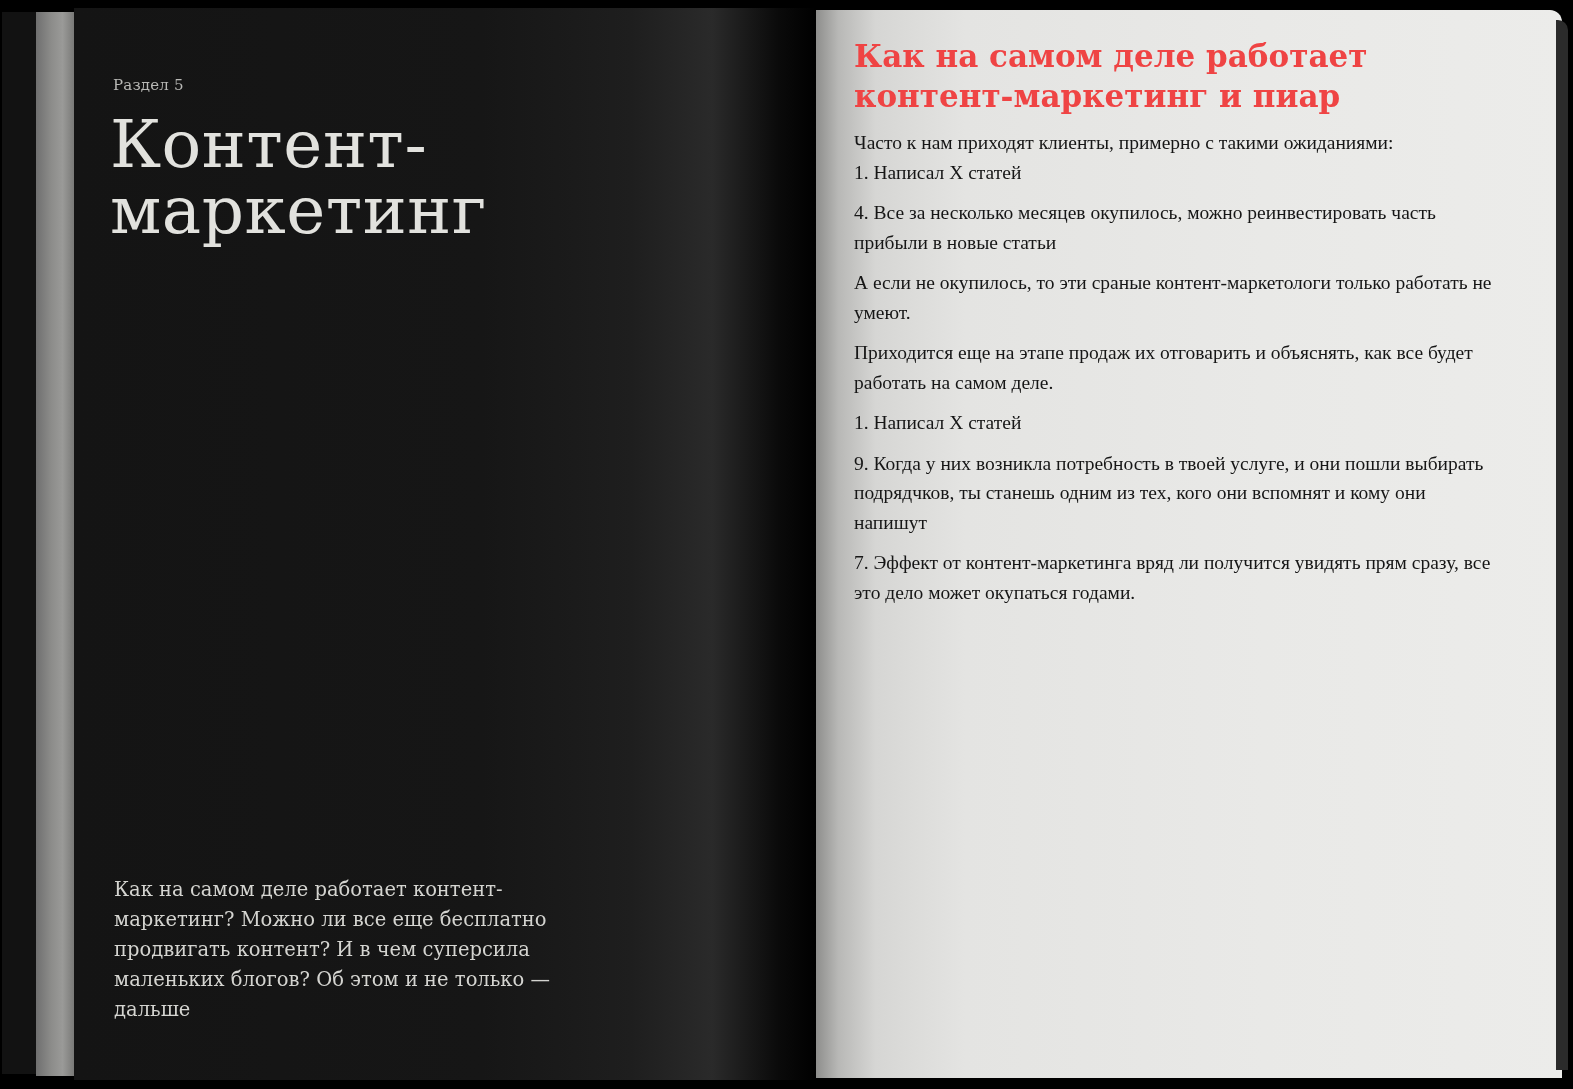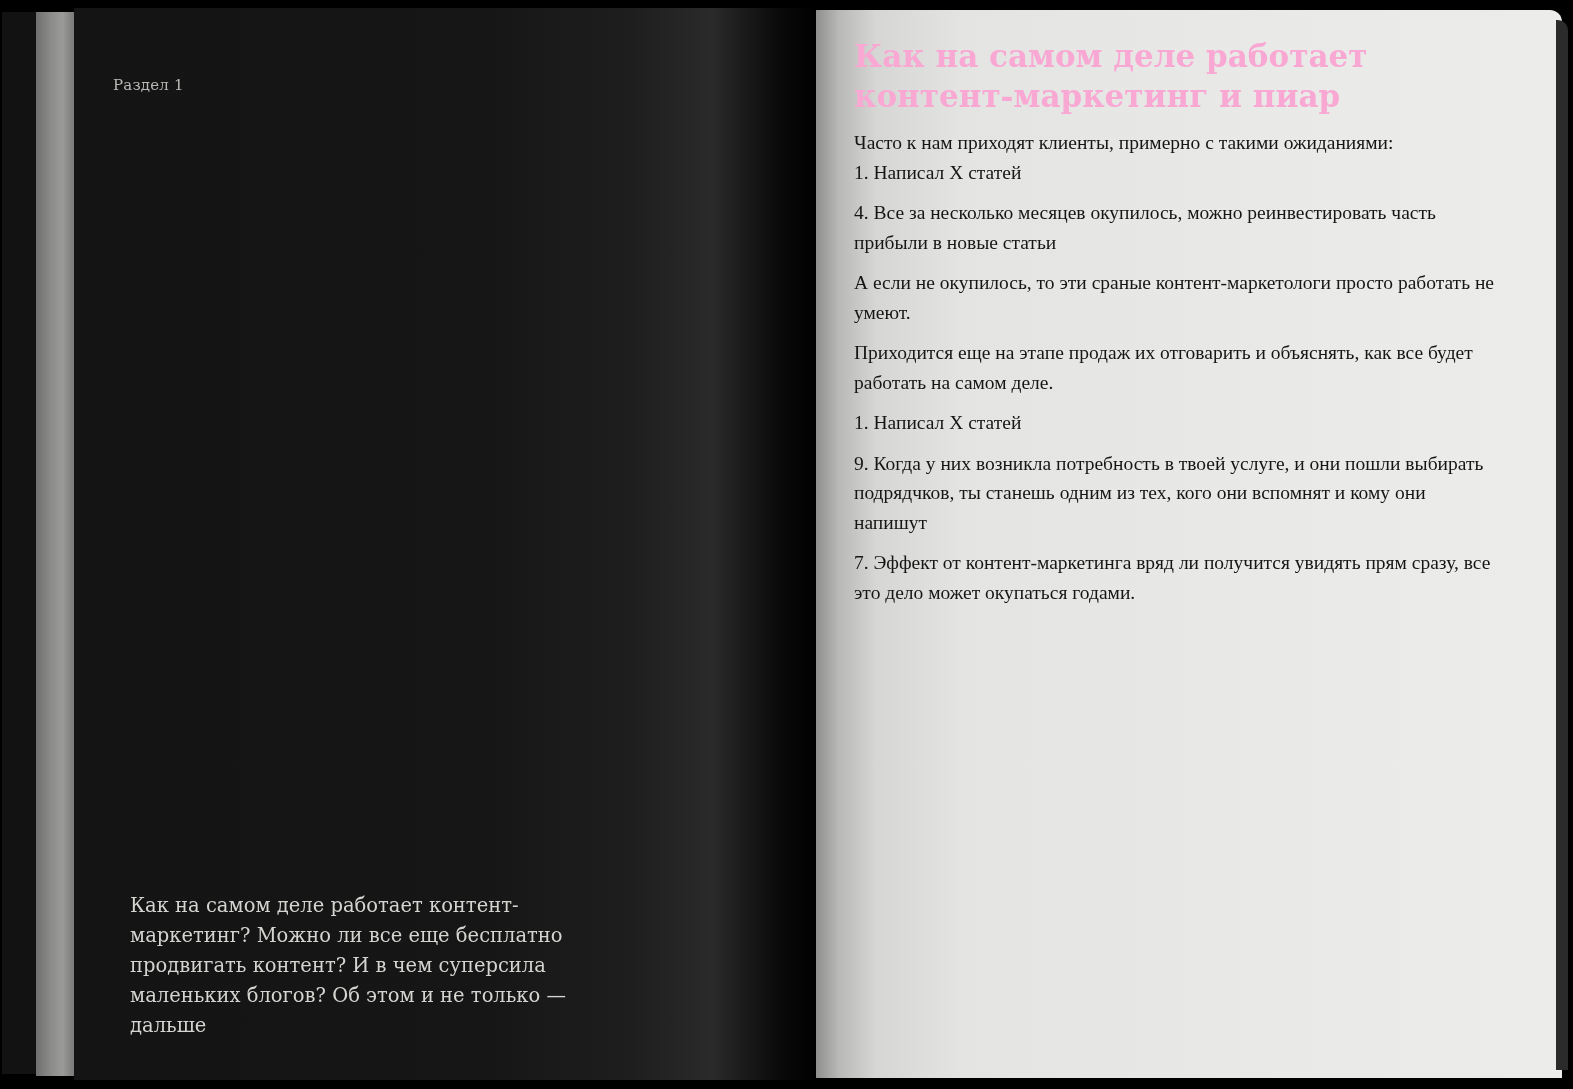"Как на самом деле работает контент-маркетинг" .article-title { color: #f9a8d4 -> #ef4444 }
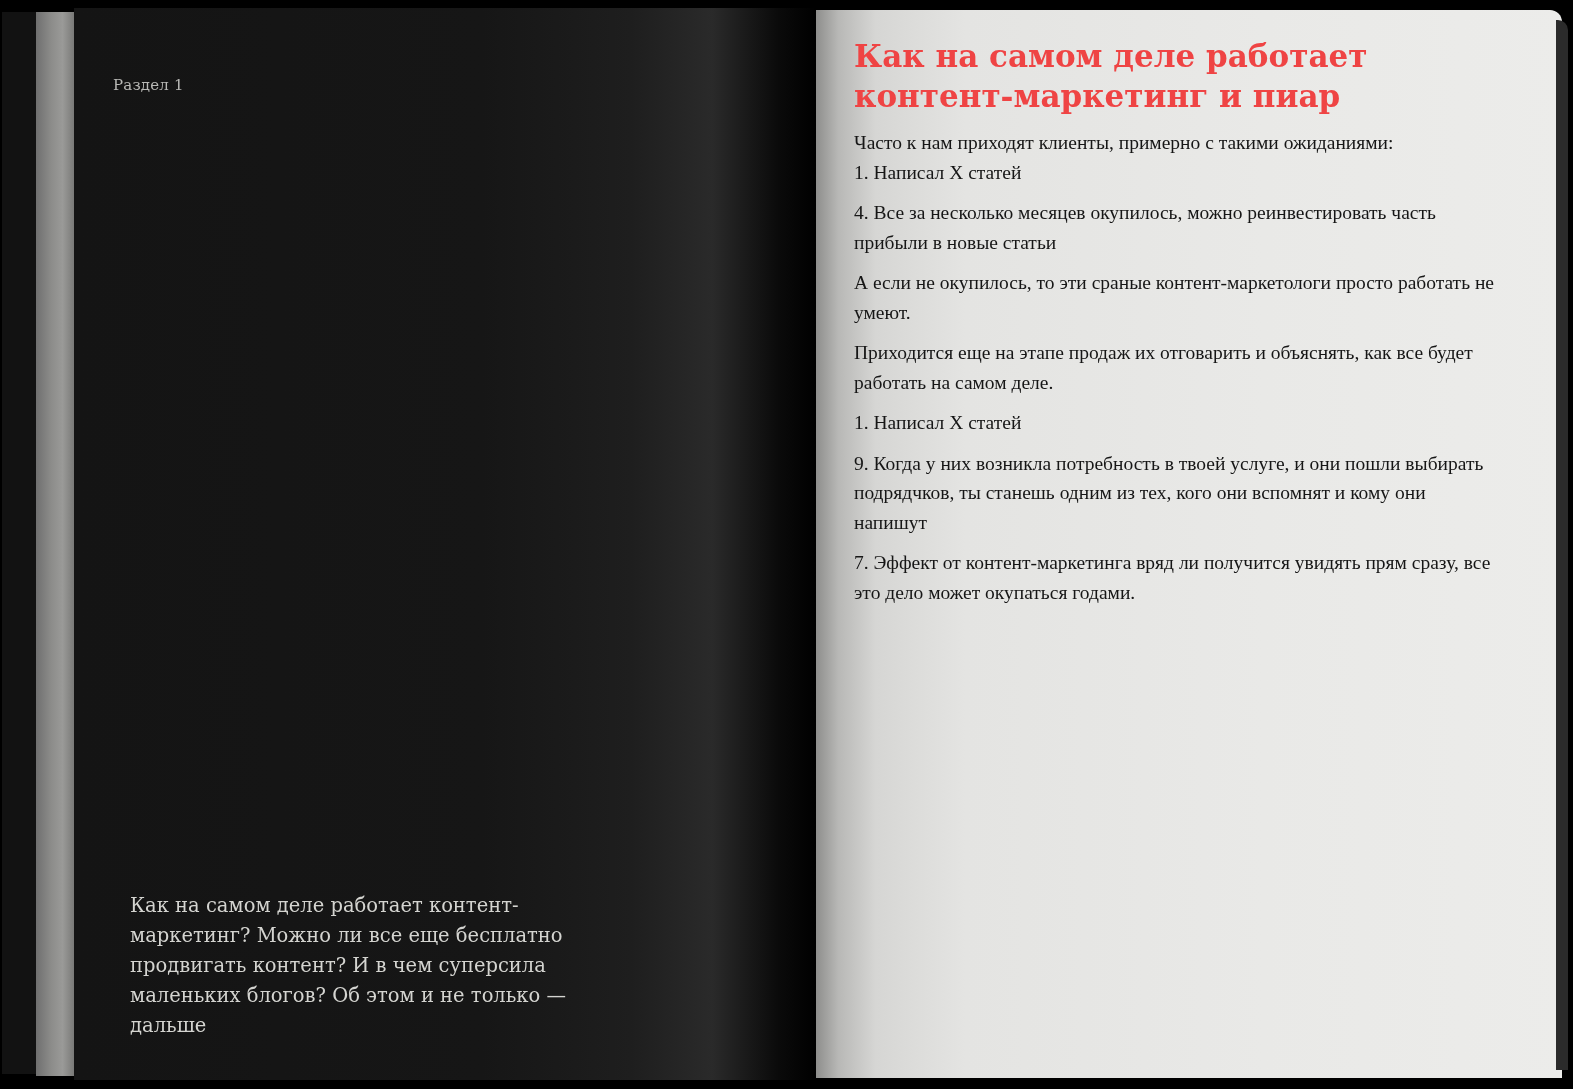"Раздел 1" div.section-label { text: 1 -> 5 }
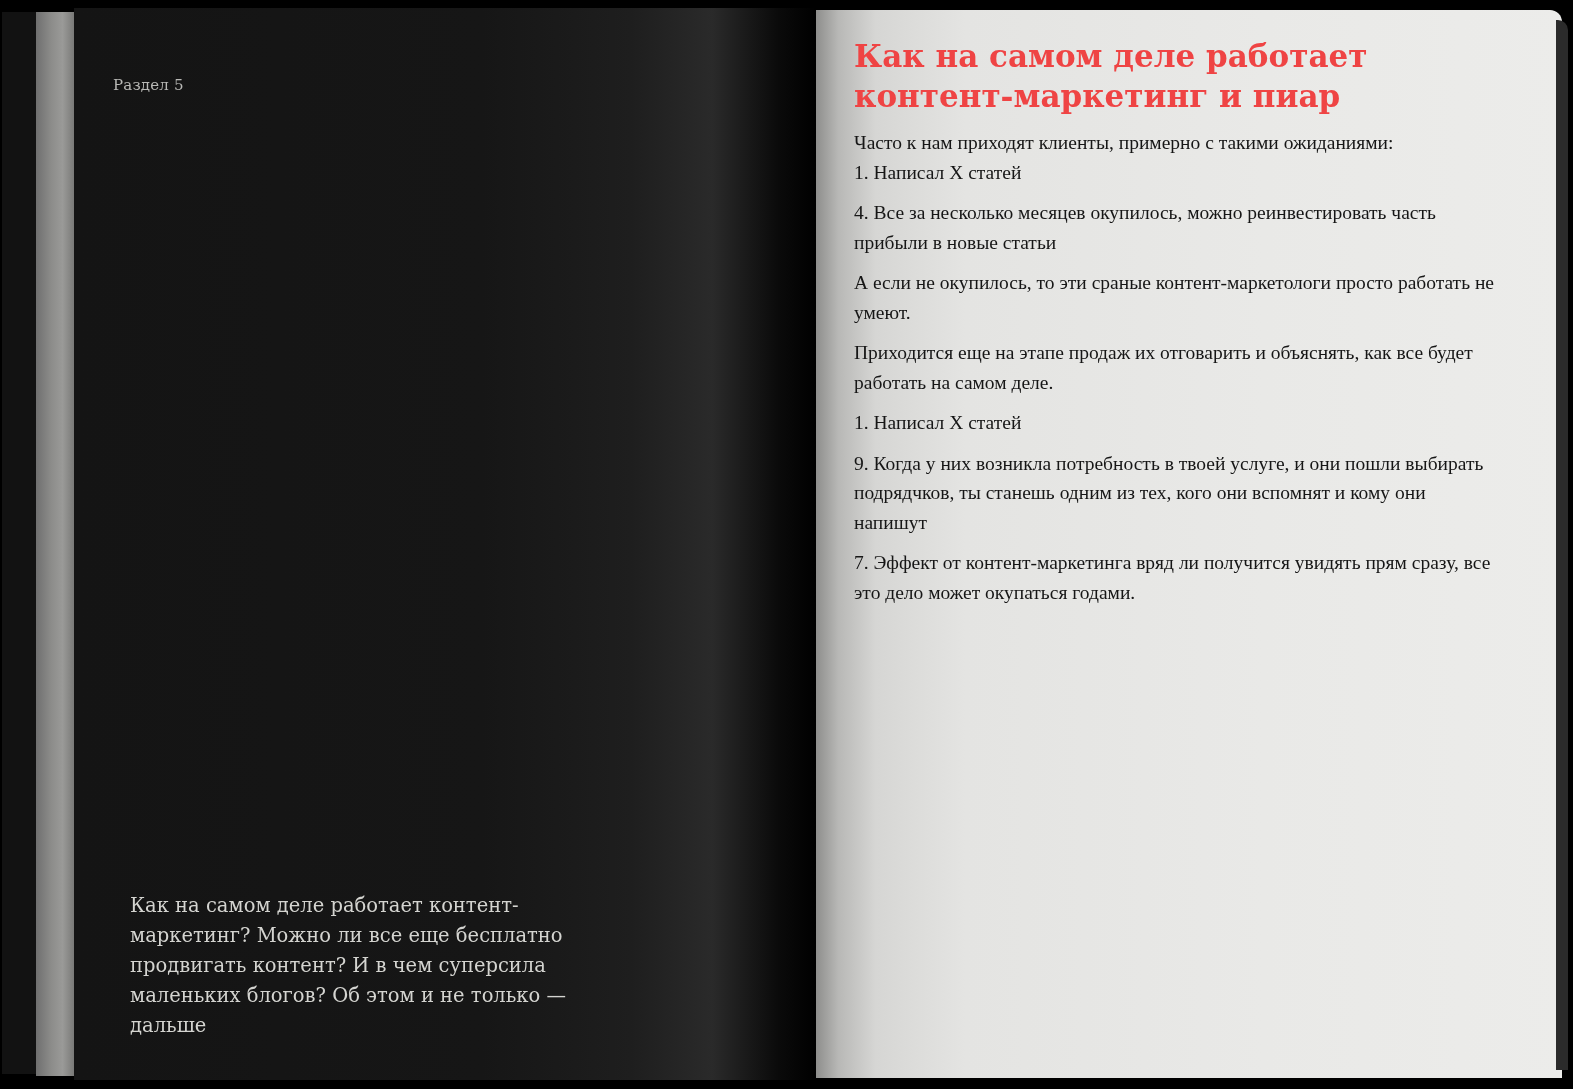"Контент-" h1.section-title { html: none -> <h1> <span>Контент-</span><br> <span>маркетинг</span> </h1> }
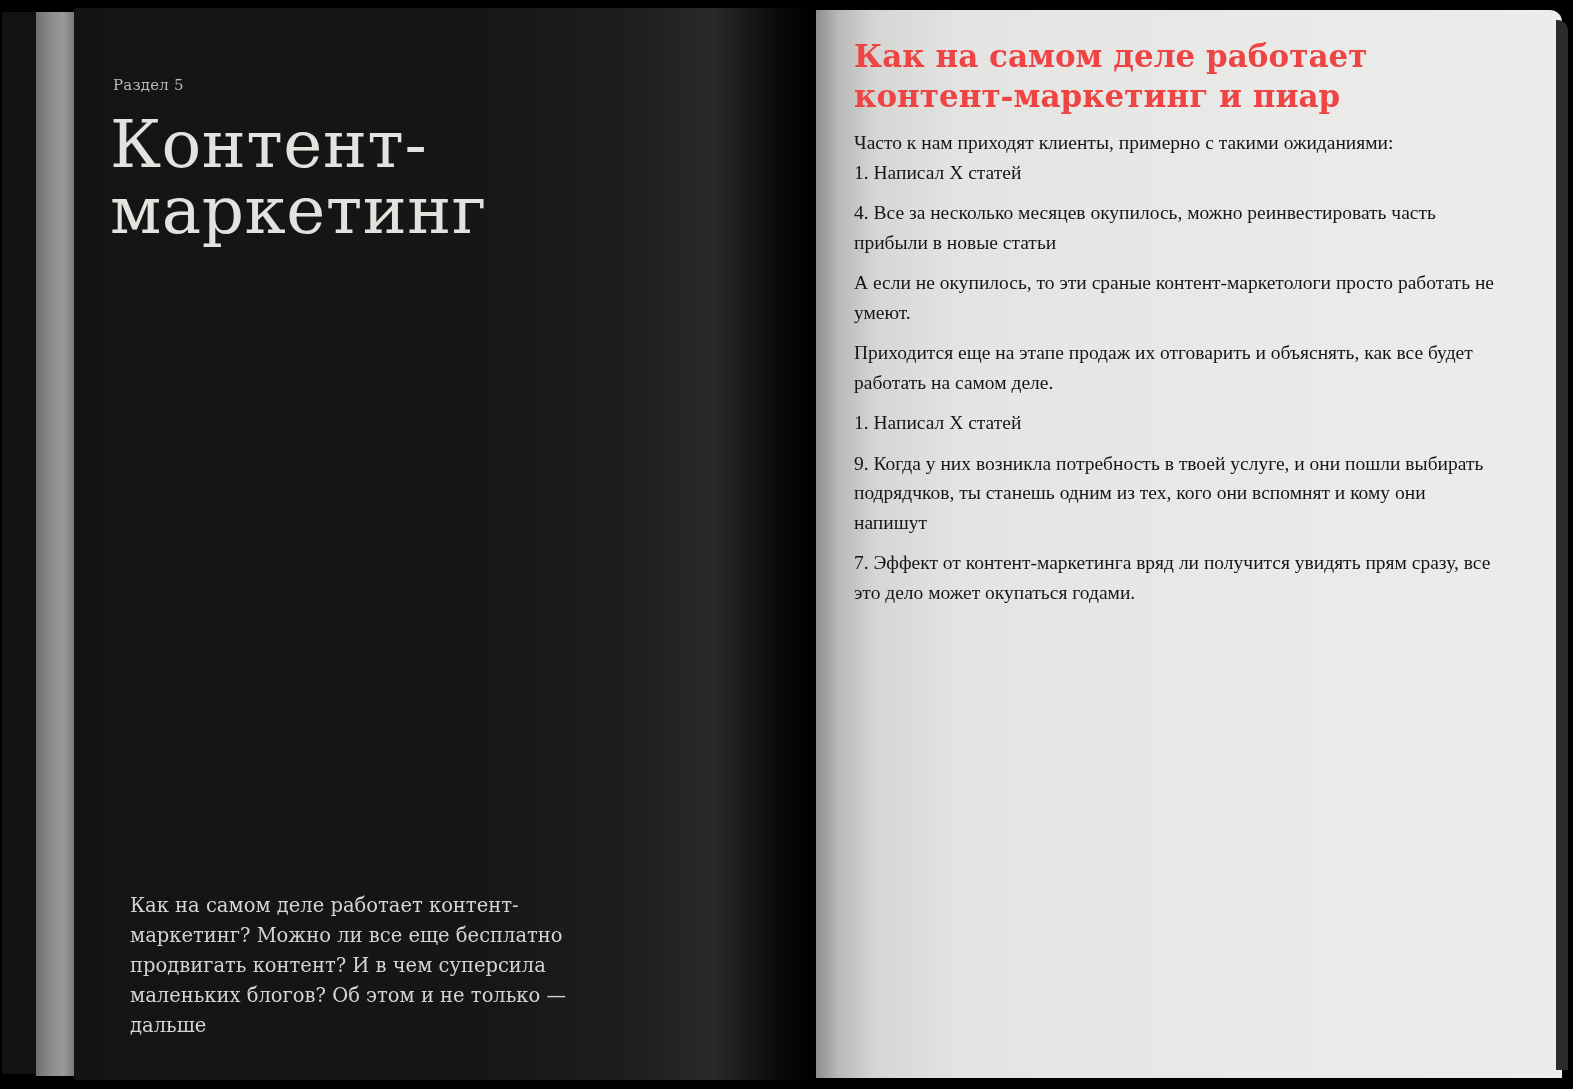"А если не окупилось, то" p { text: просто -> только }
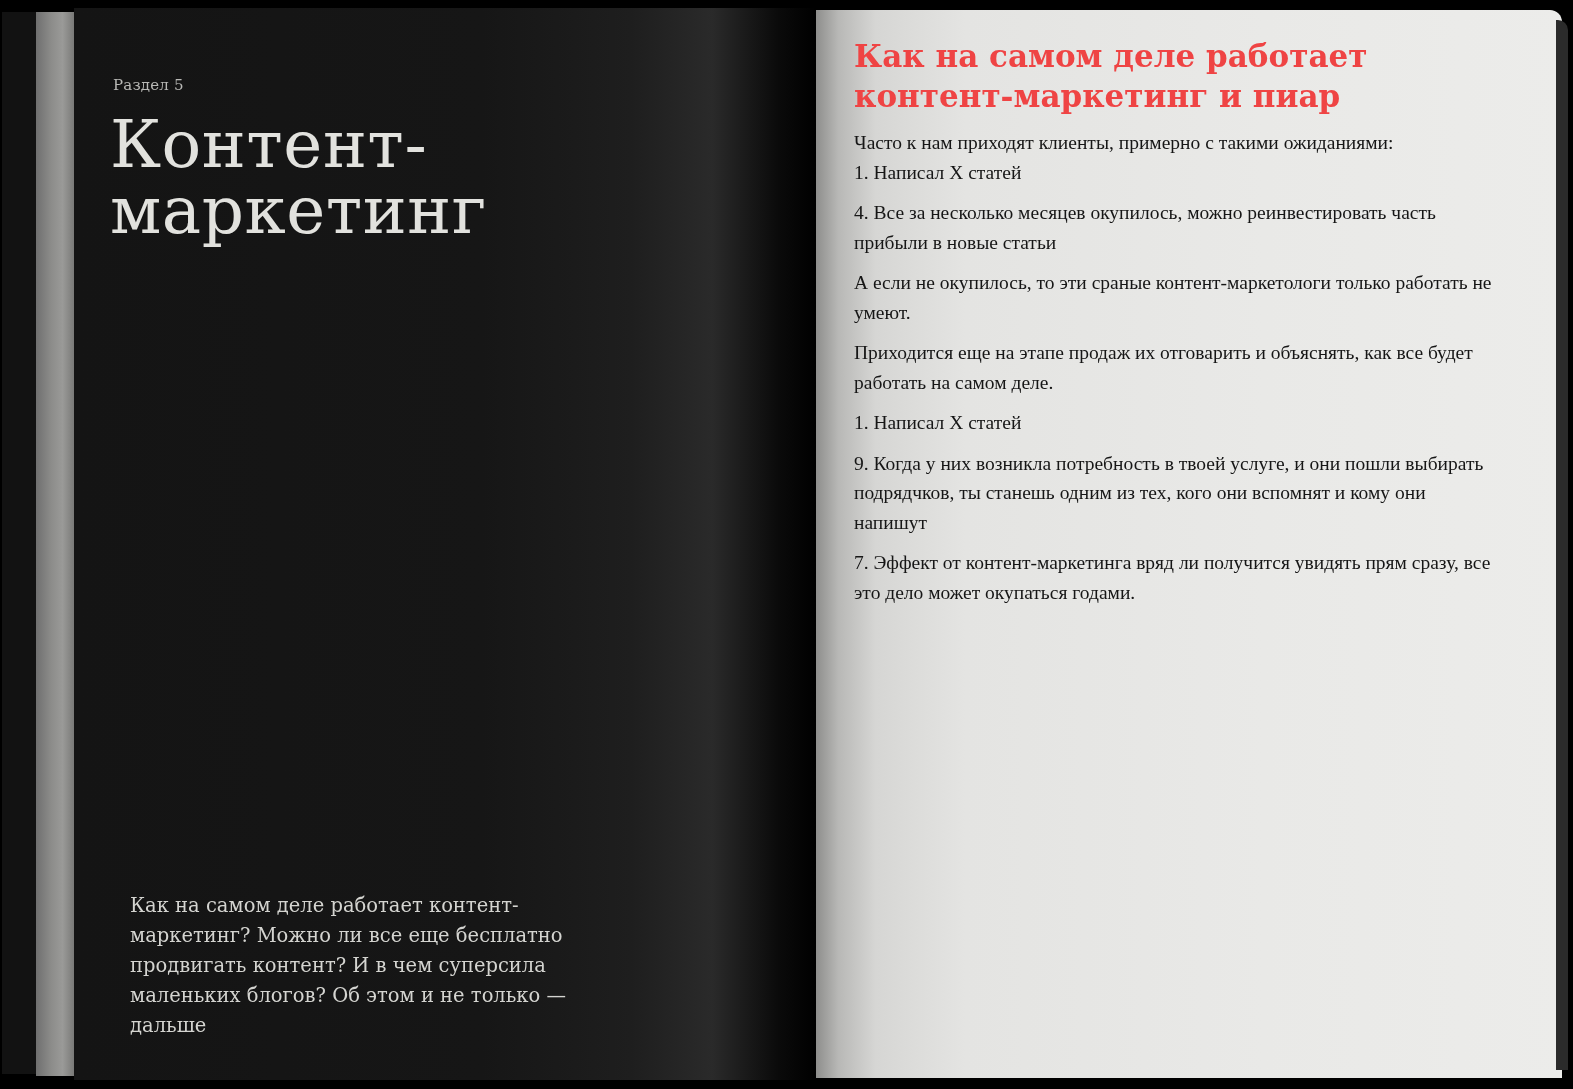"Как на самом деле работает контент-маркетинг?" .section-intro { margin: 17px -> 1px }
